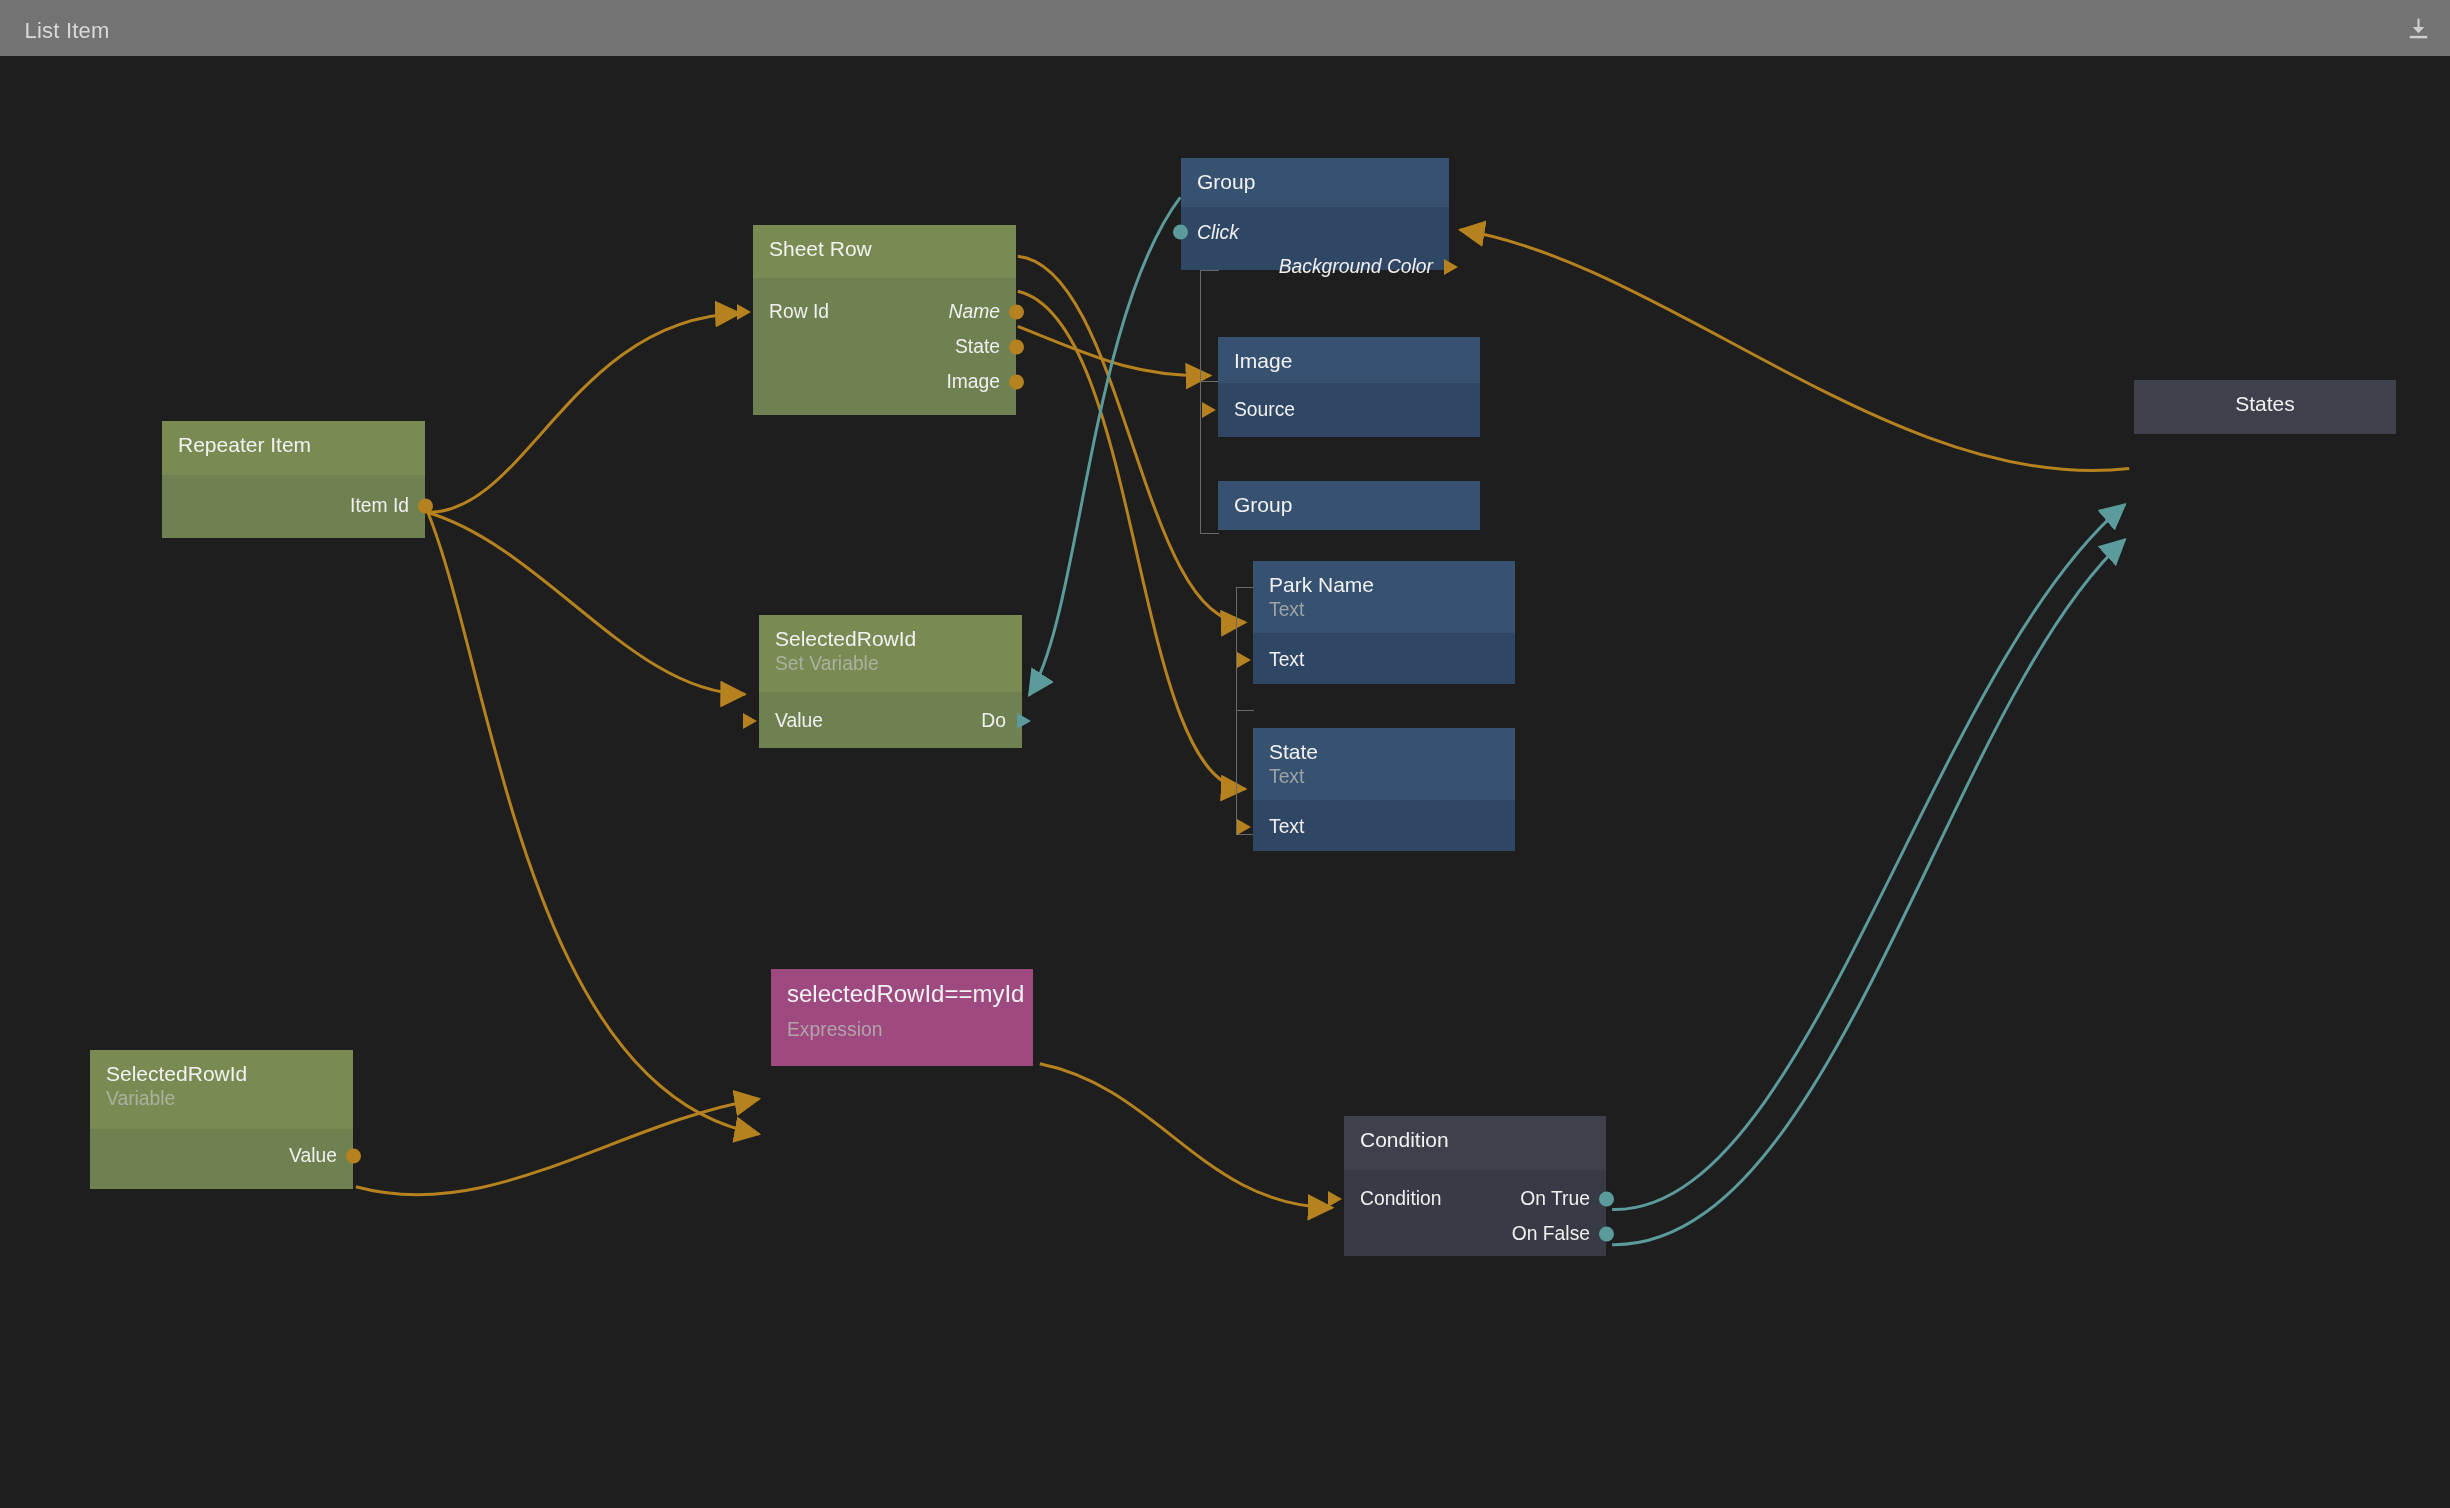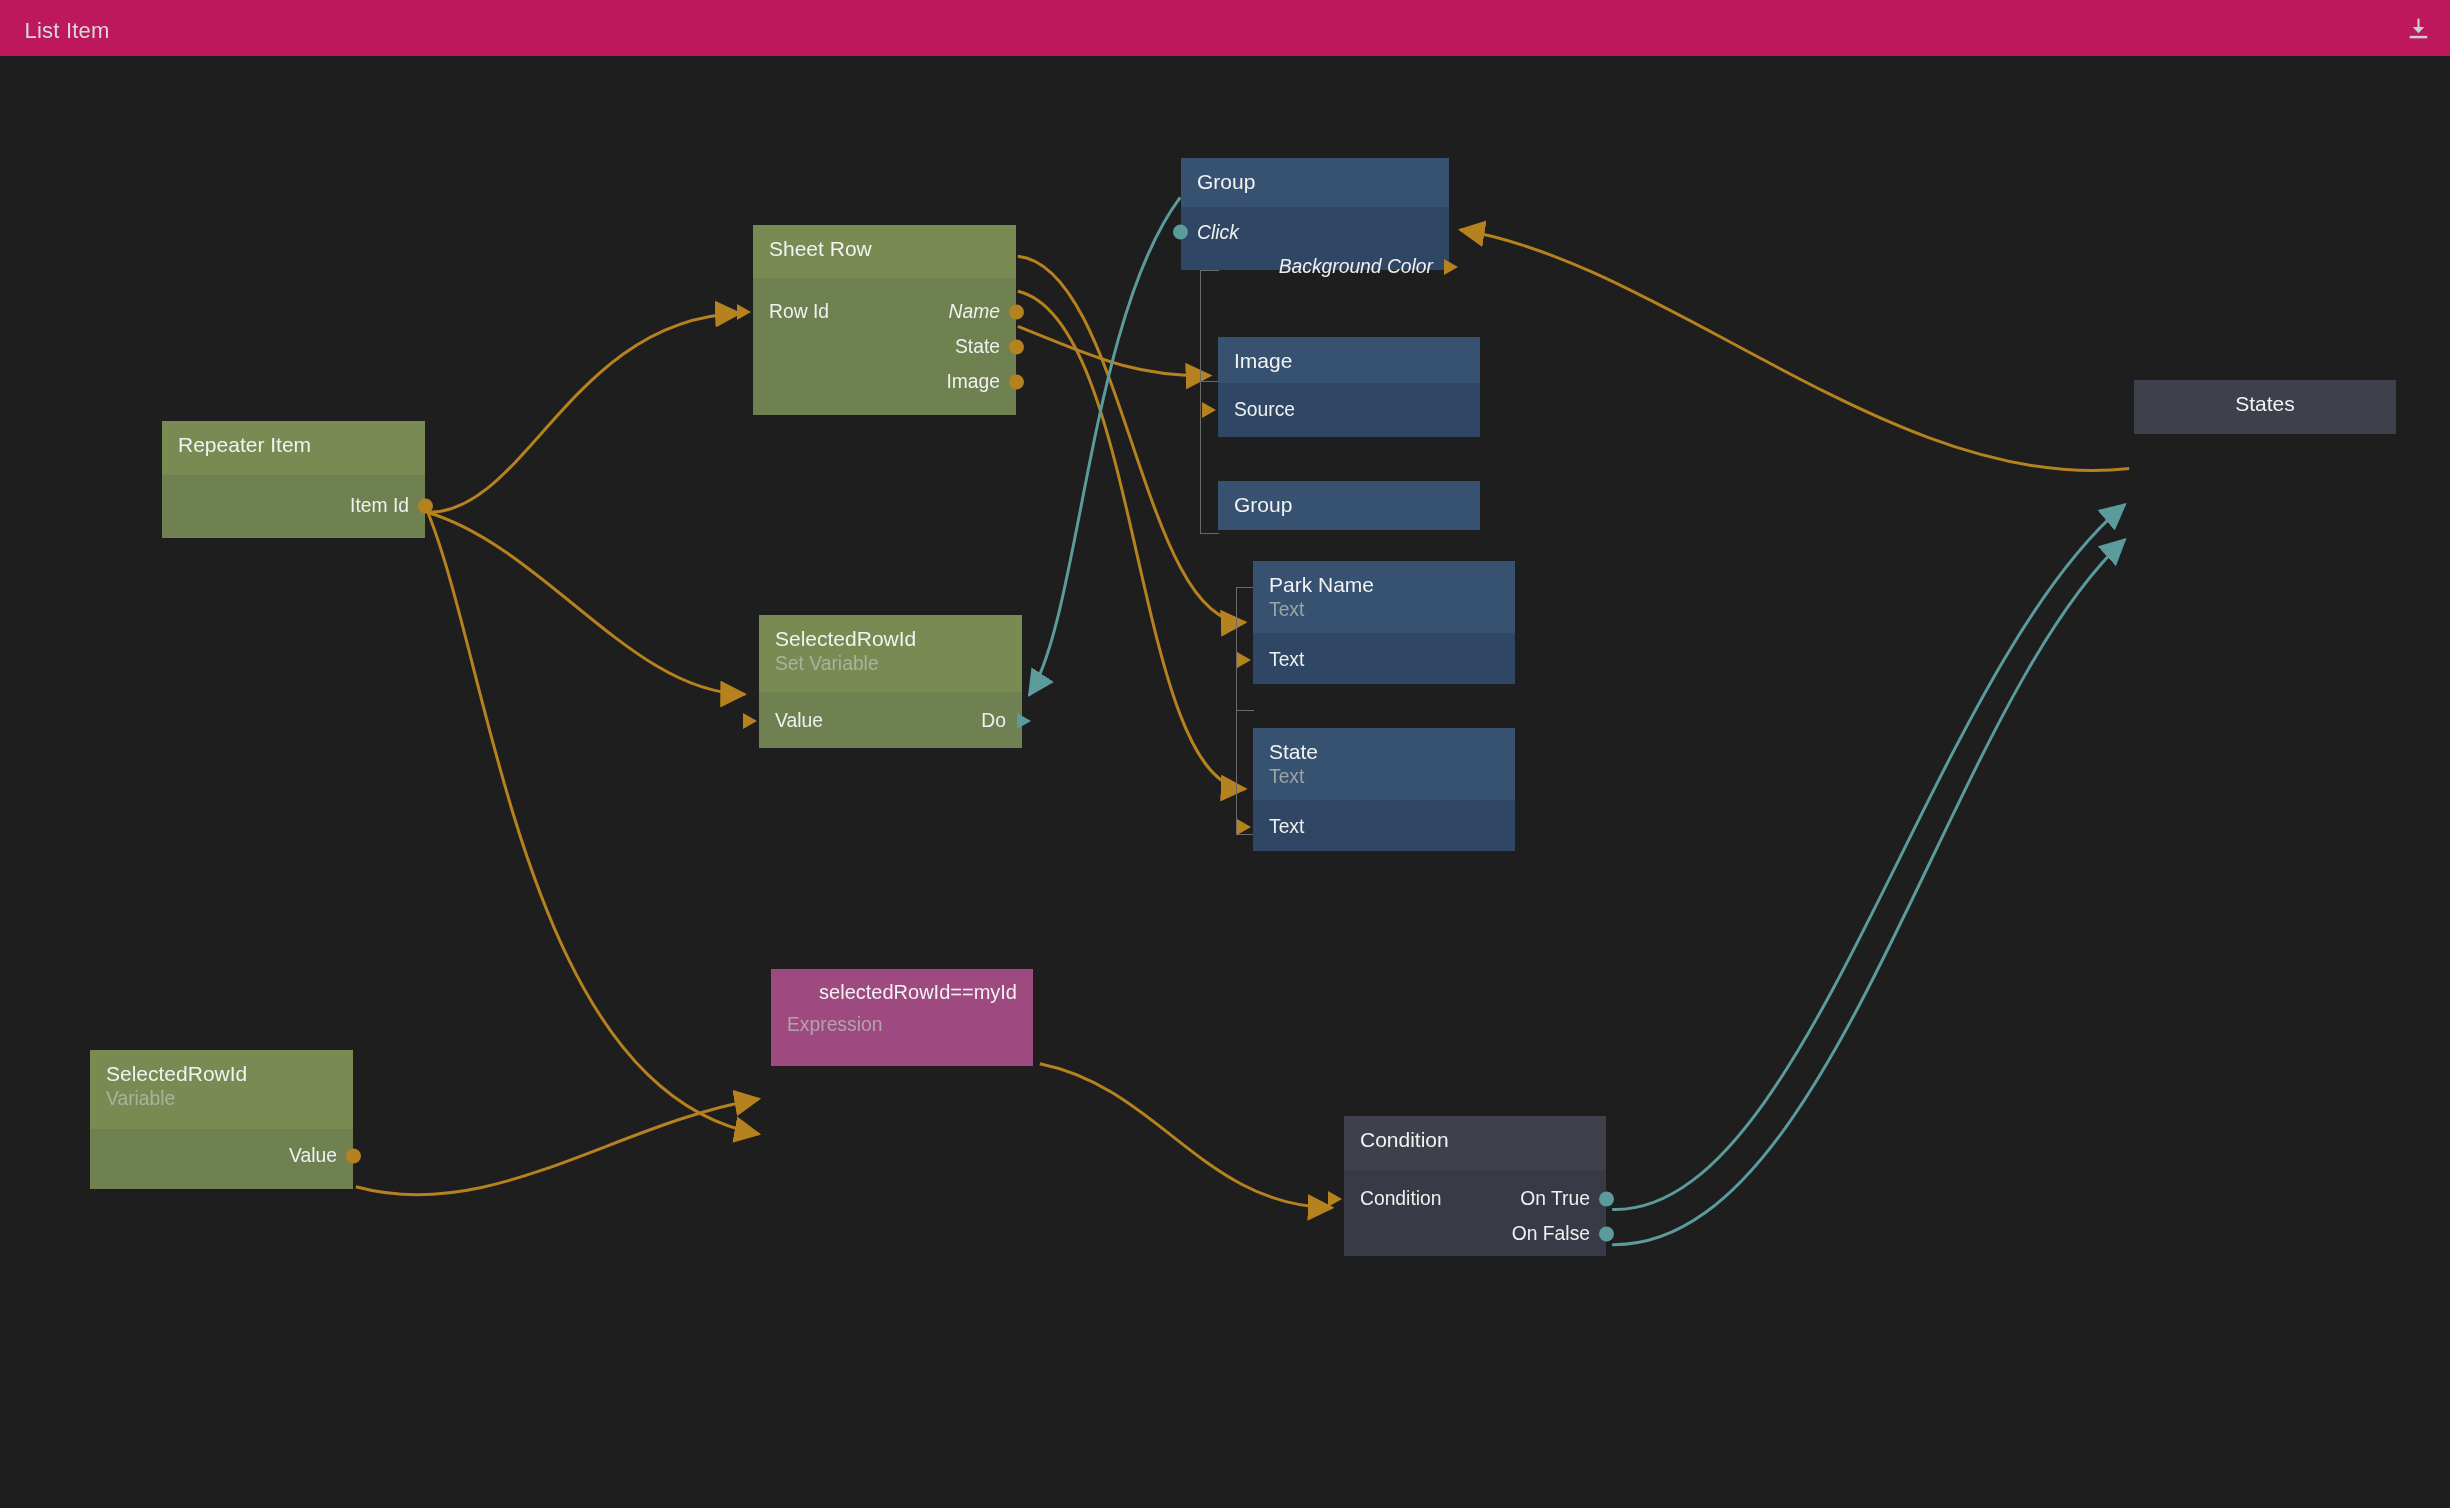"List Item" #topbar { background: #be185d -> #737373 }
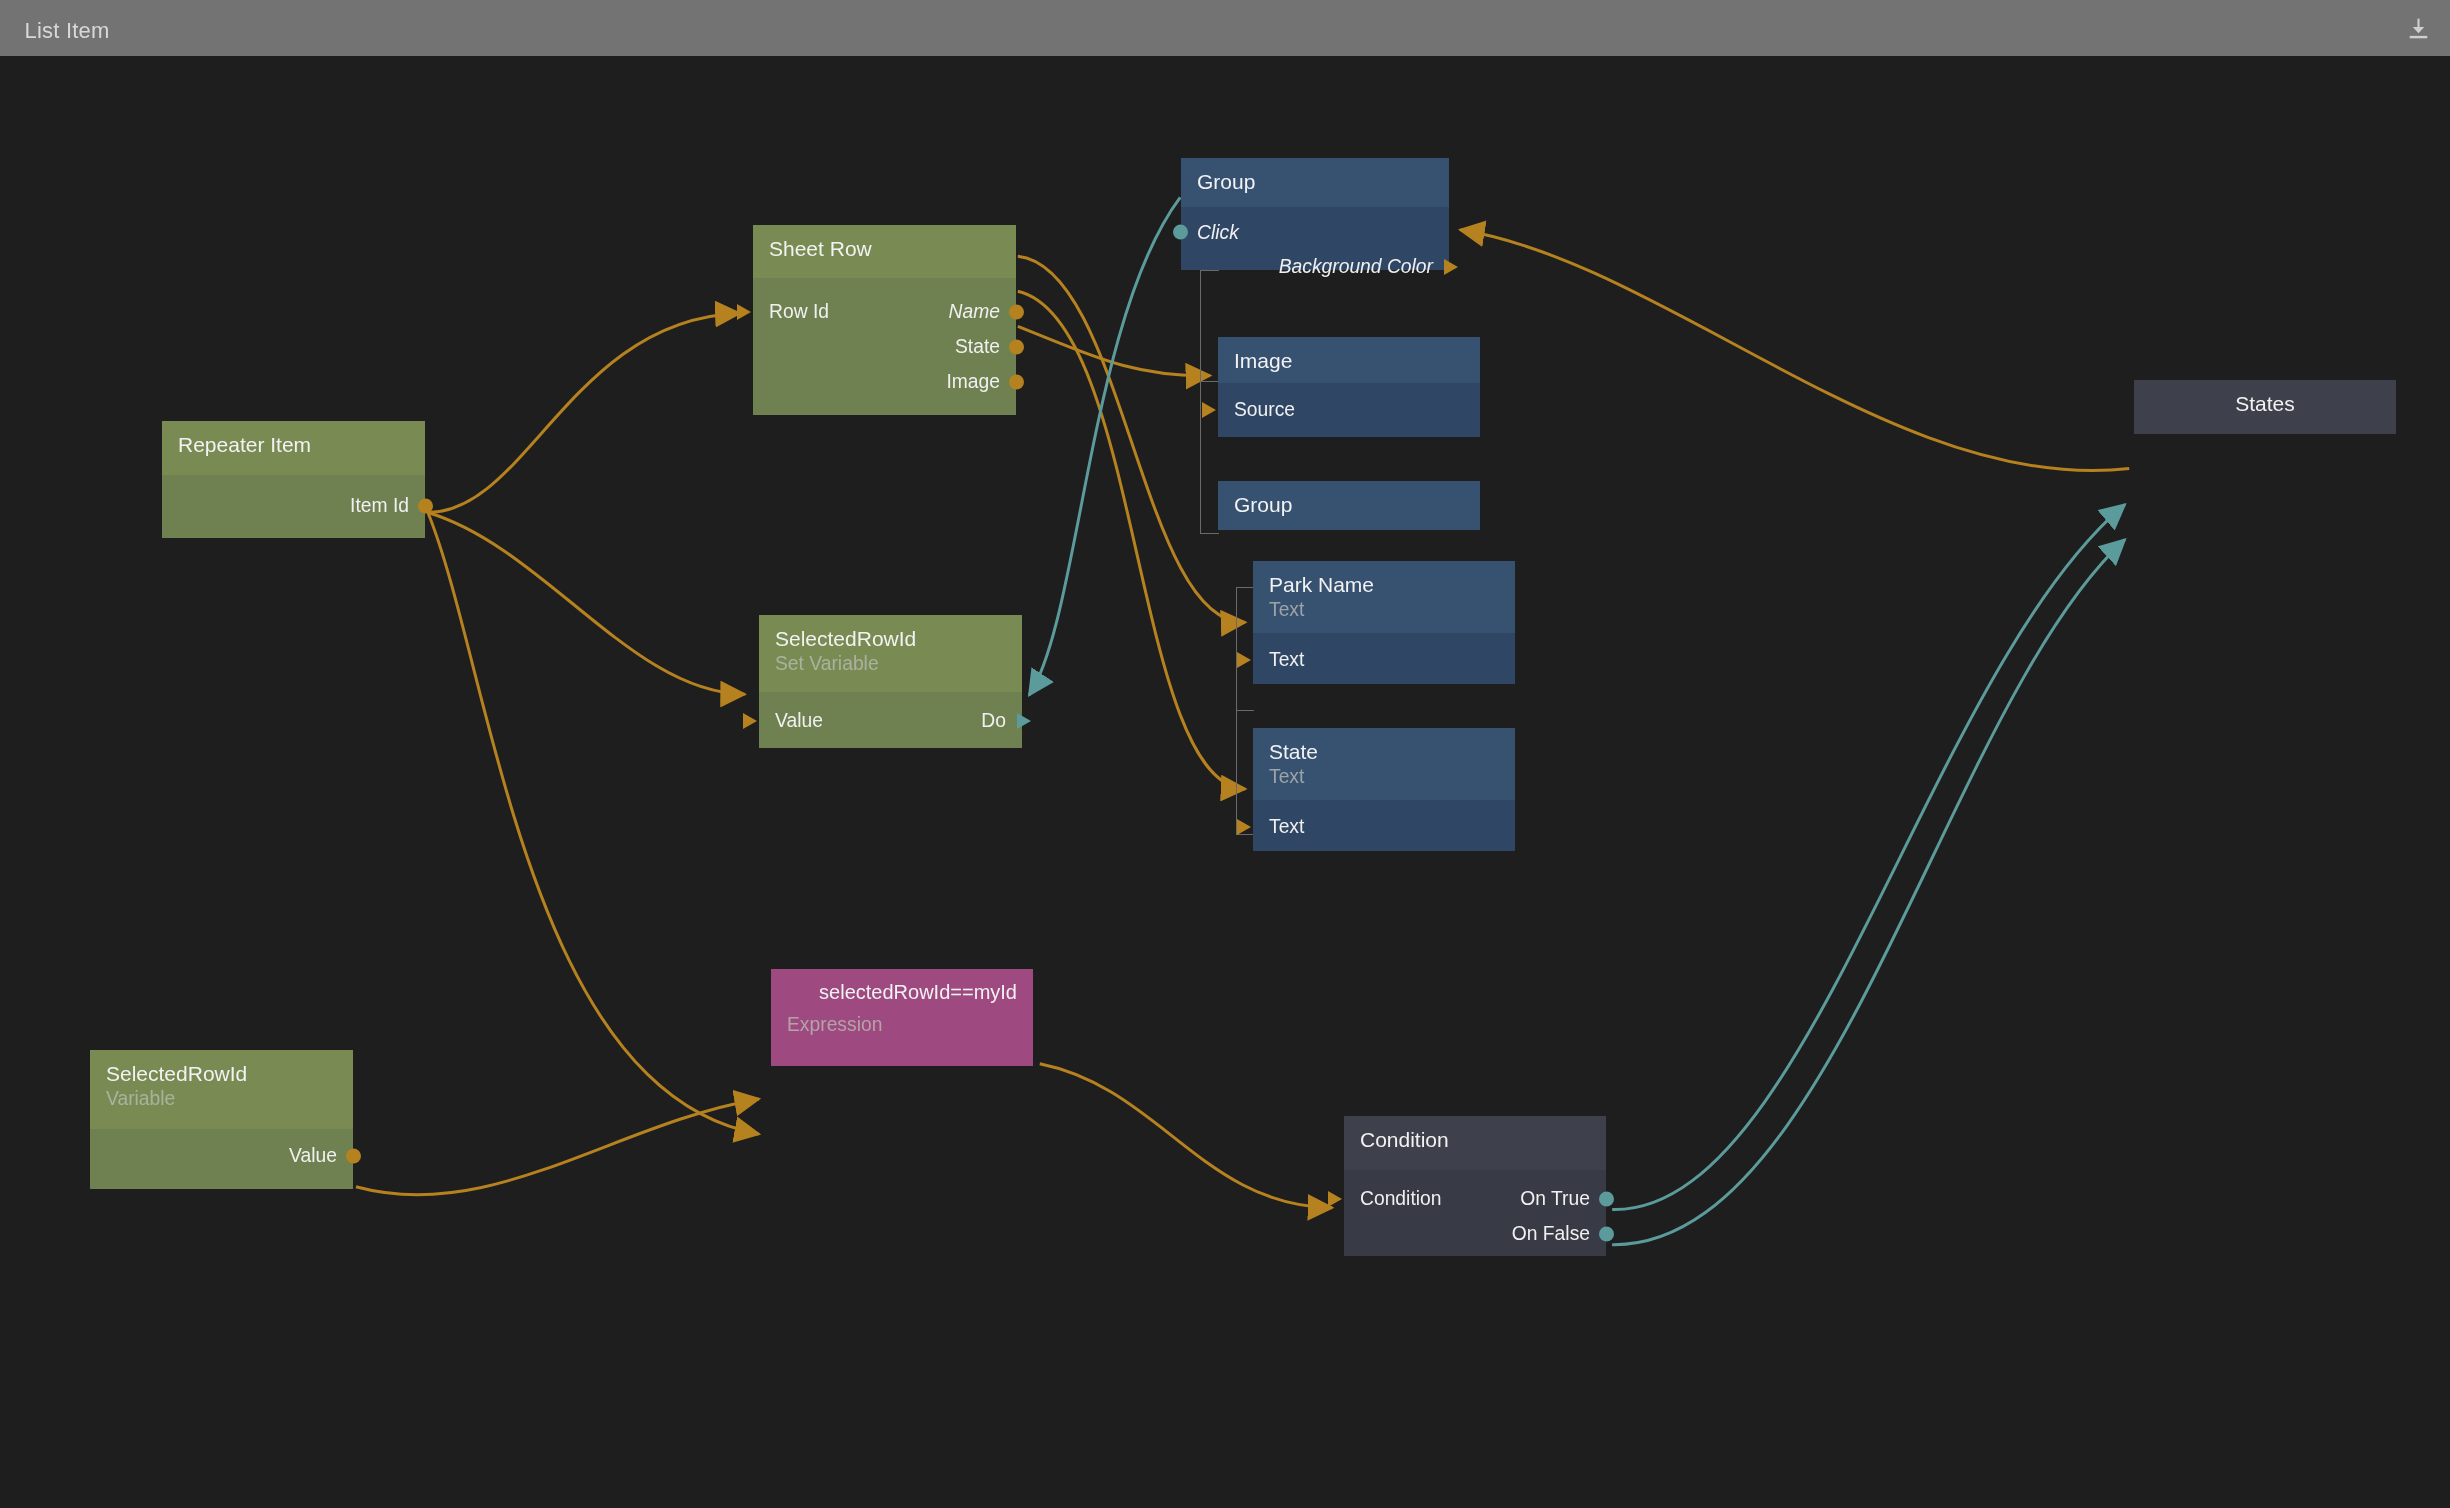"selectedRowId==myId" div.node-title { font-size: 20px -> 24px; text-align: right -> none }
